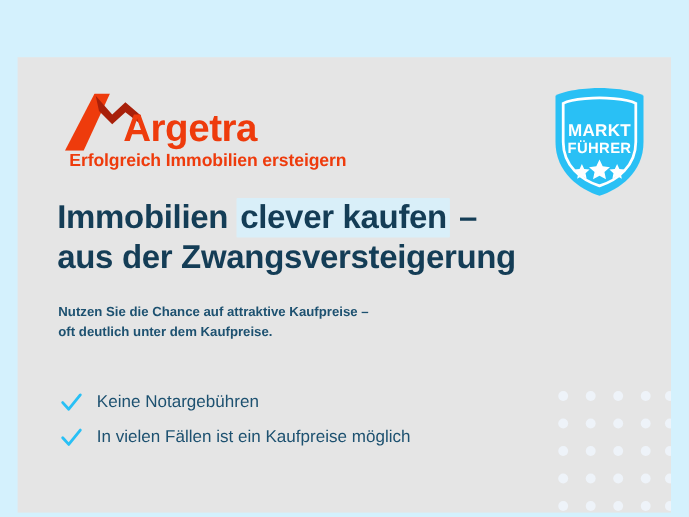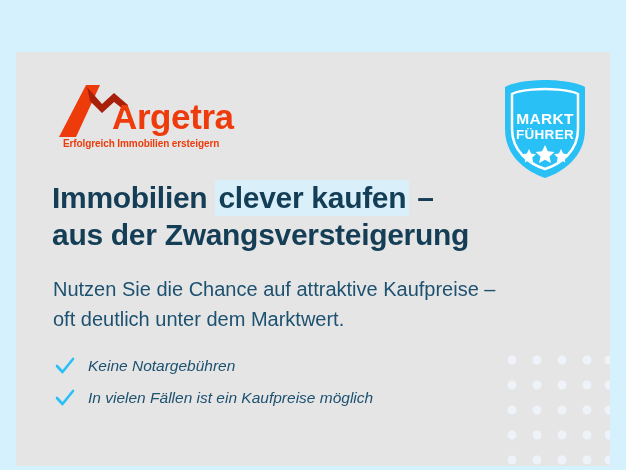"Erfolgreich Immobilien ersteigern" #logo-tagline { font-size: 10px -> 16px }
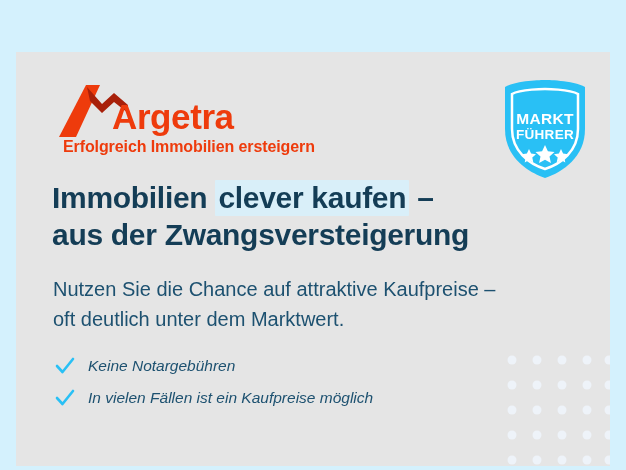"Nutzen Sie die Chance auf" #subtitle { font-size: 20px -> 12px; font-weight: normal -> bold }
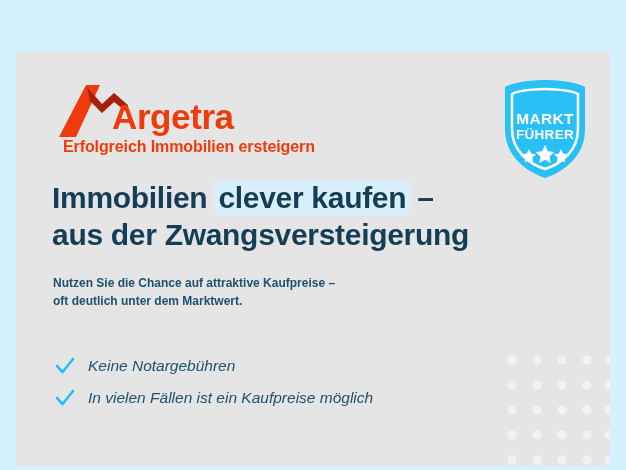"oft deutlich unter dem Marktwert." div { text: Marktwert -> Kaufpreise }
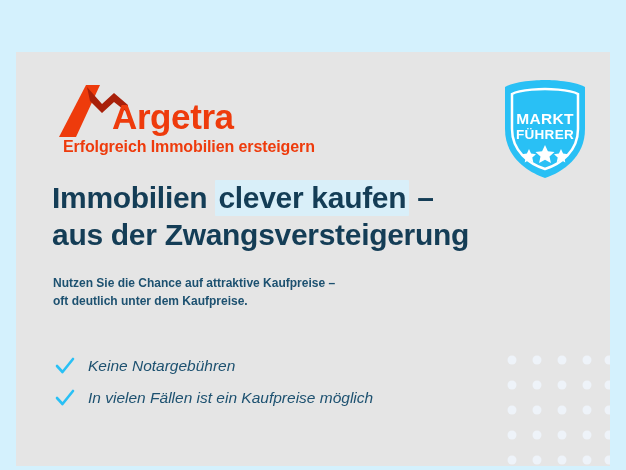"Keine Notargebühren" .bullet { font-style: italic -> none }
